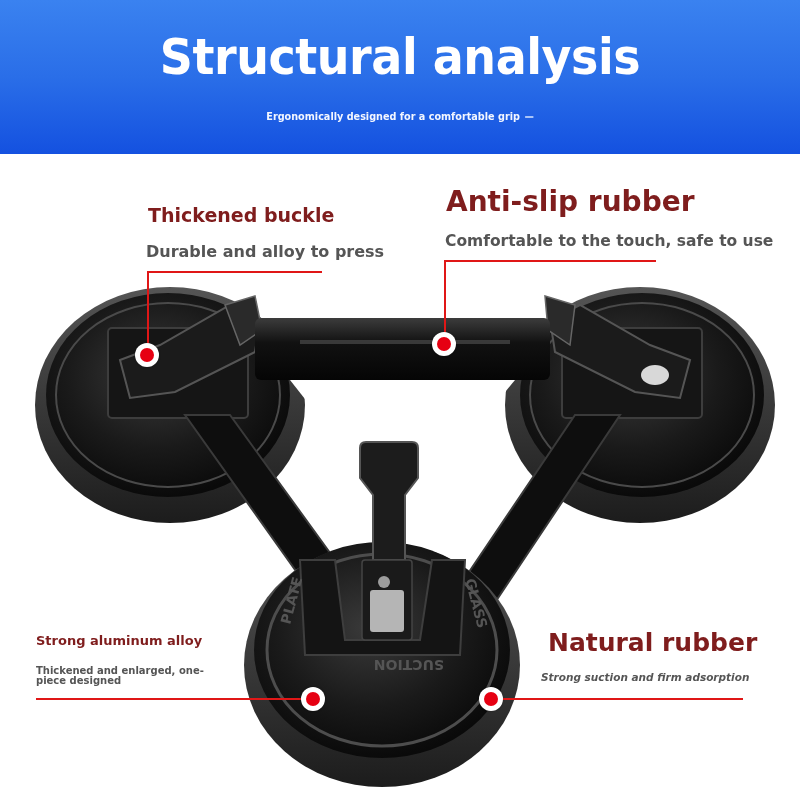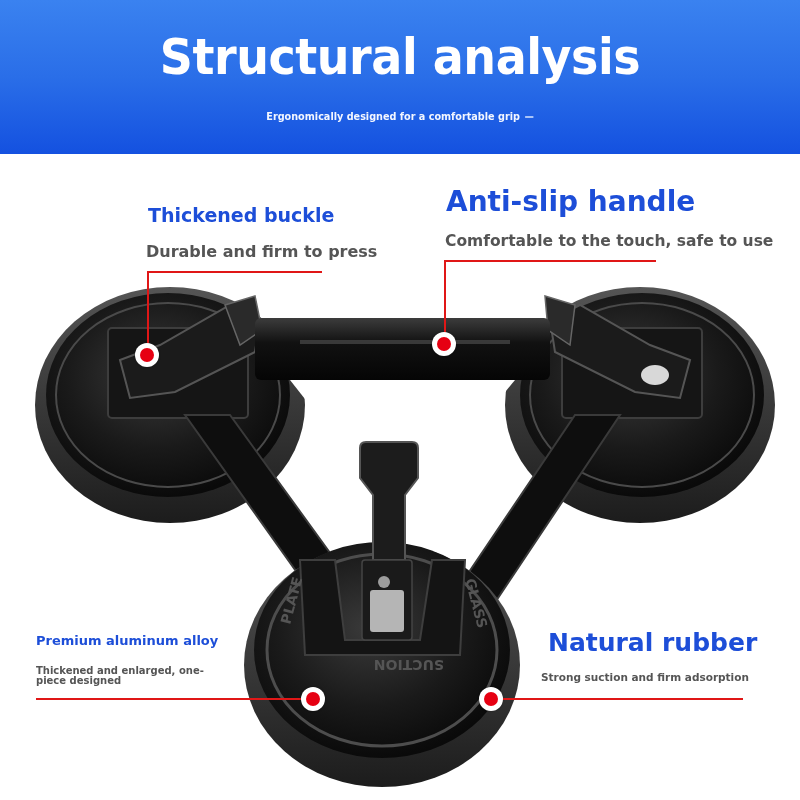"Thickened buckle" .label-title { color: #1d4ed8 -> #7f1d1d }
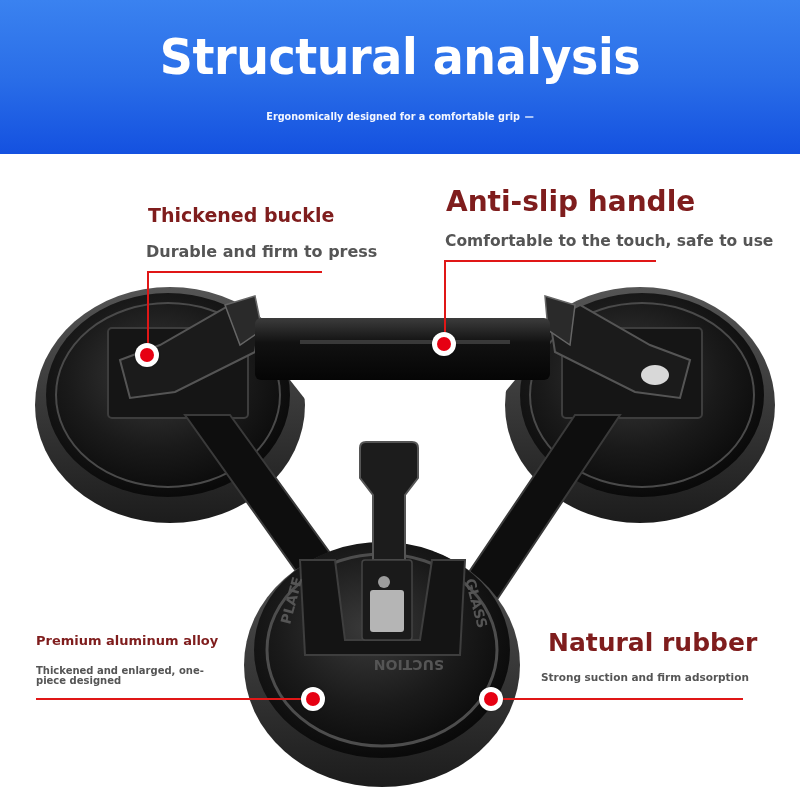"Anti-slip handle" div.label-title { text: handle -> rubber }
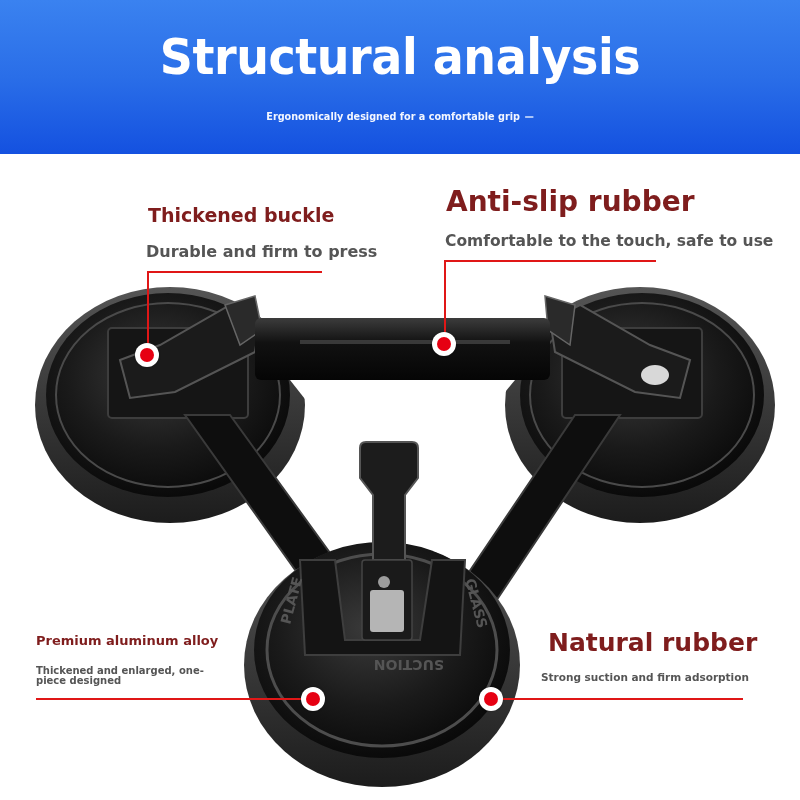"Durable and firm to press" div.label-sub { text: firm -> alloy }
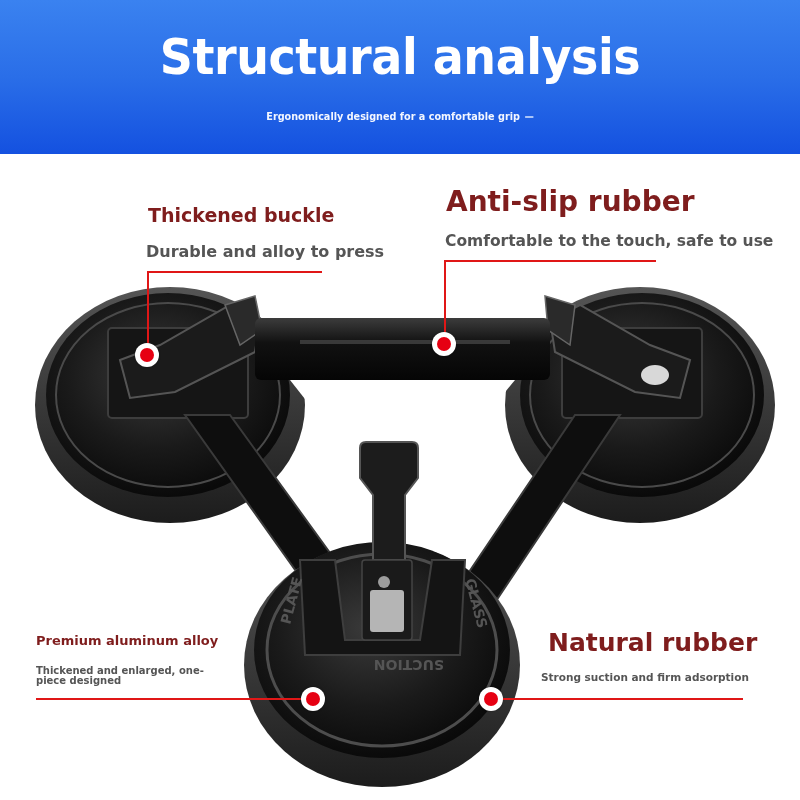"Premium aluminum alloy" div.label-title { text: Premium -> Strong }
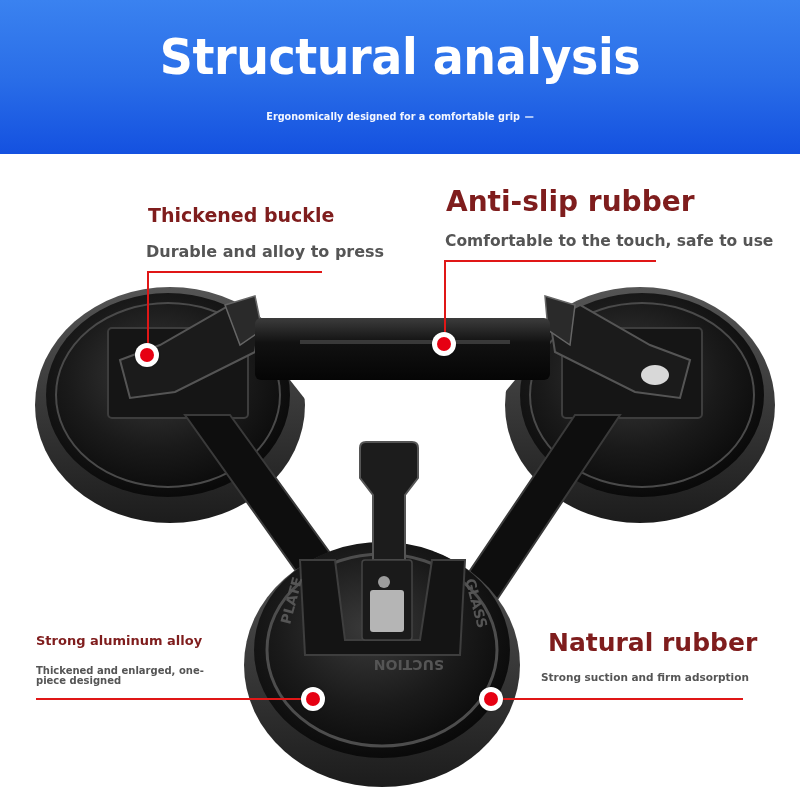"Strong suction and firm adsorption" div.label-sub { font-style: none -> italic }
